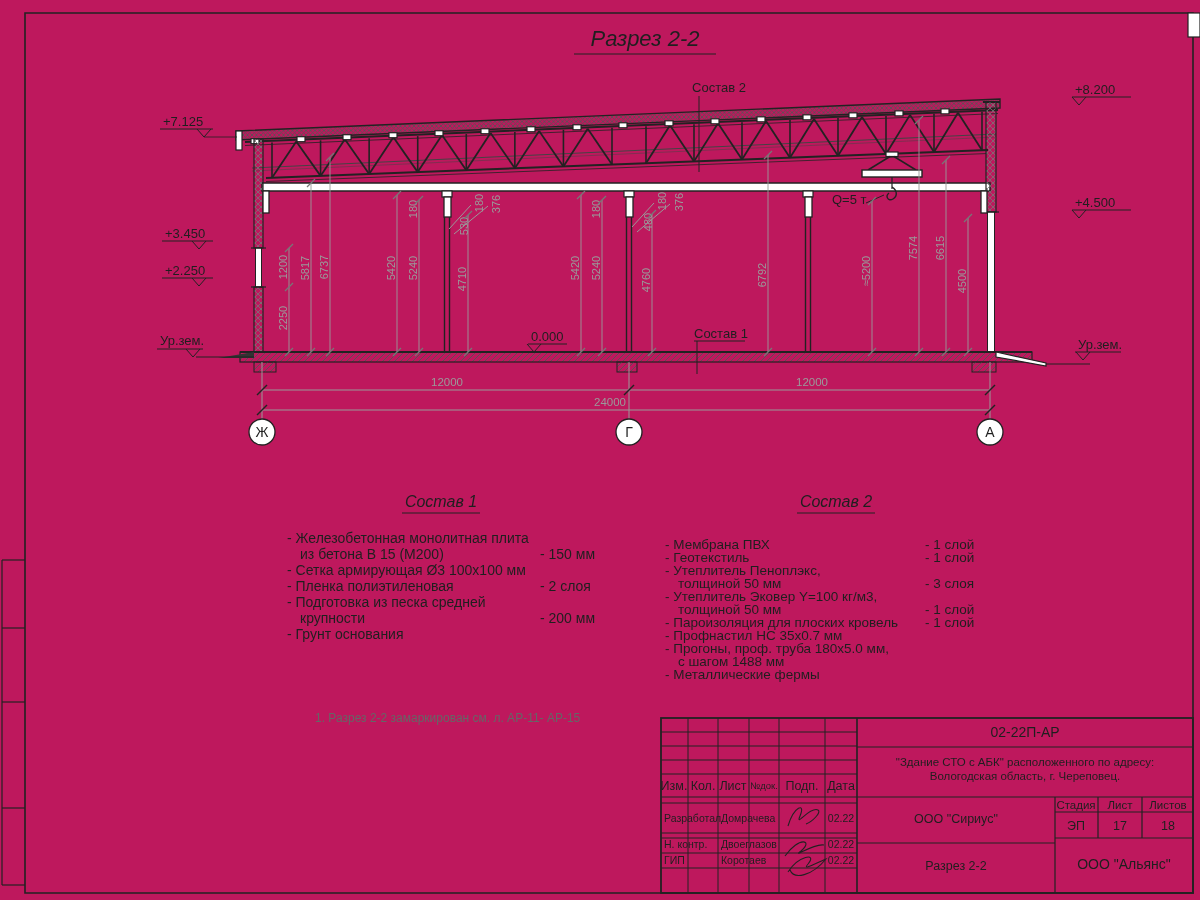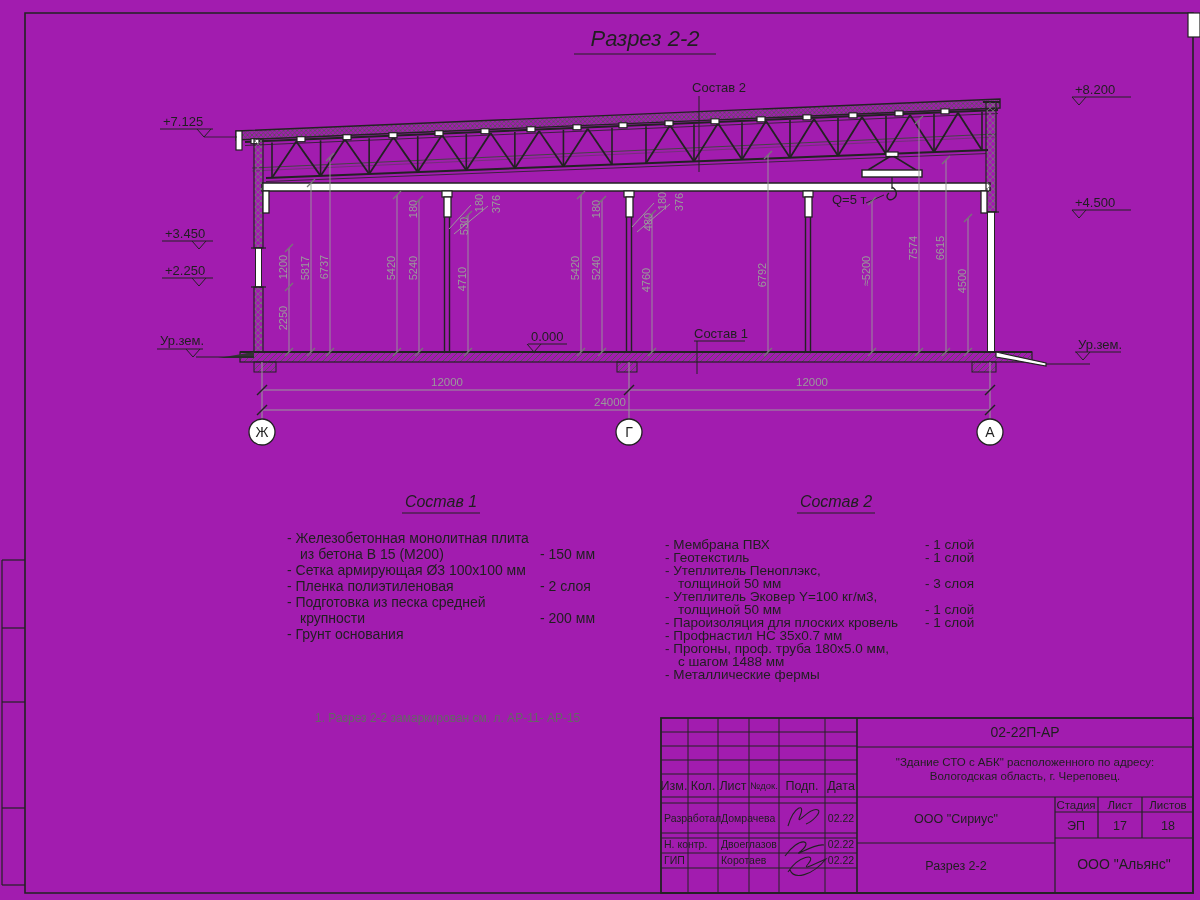"Разрез 2-2" .sheet { background: #a21caf -> #be185d }
